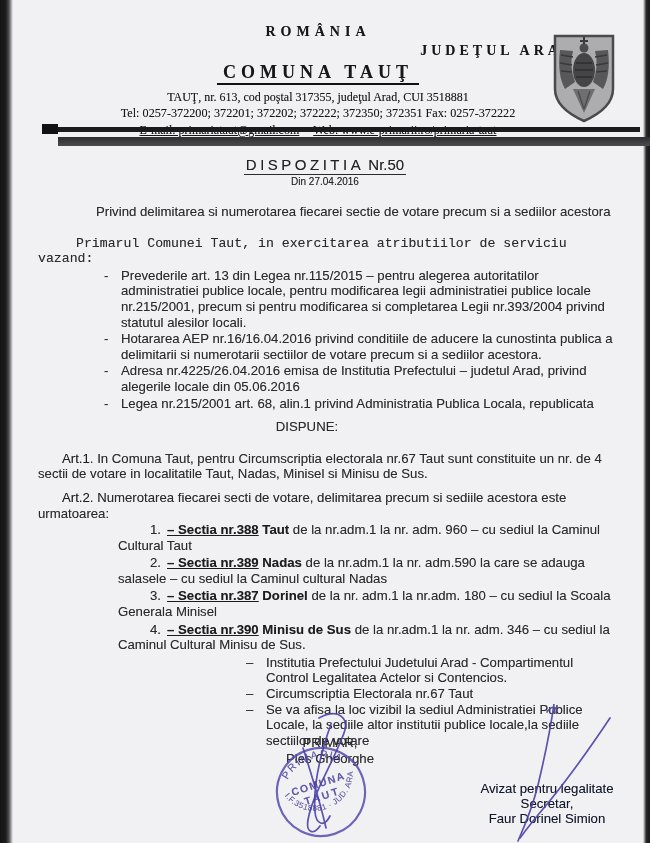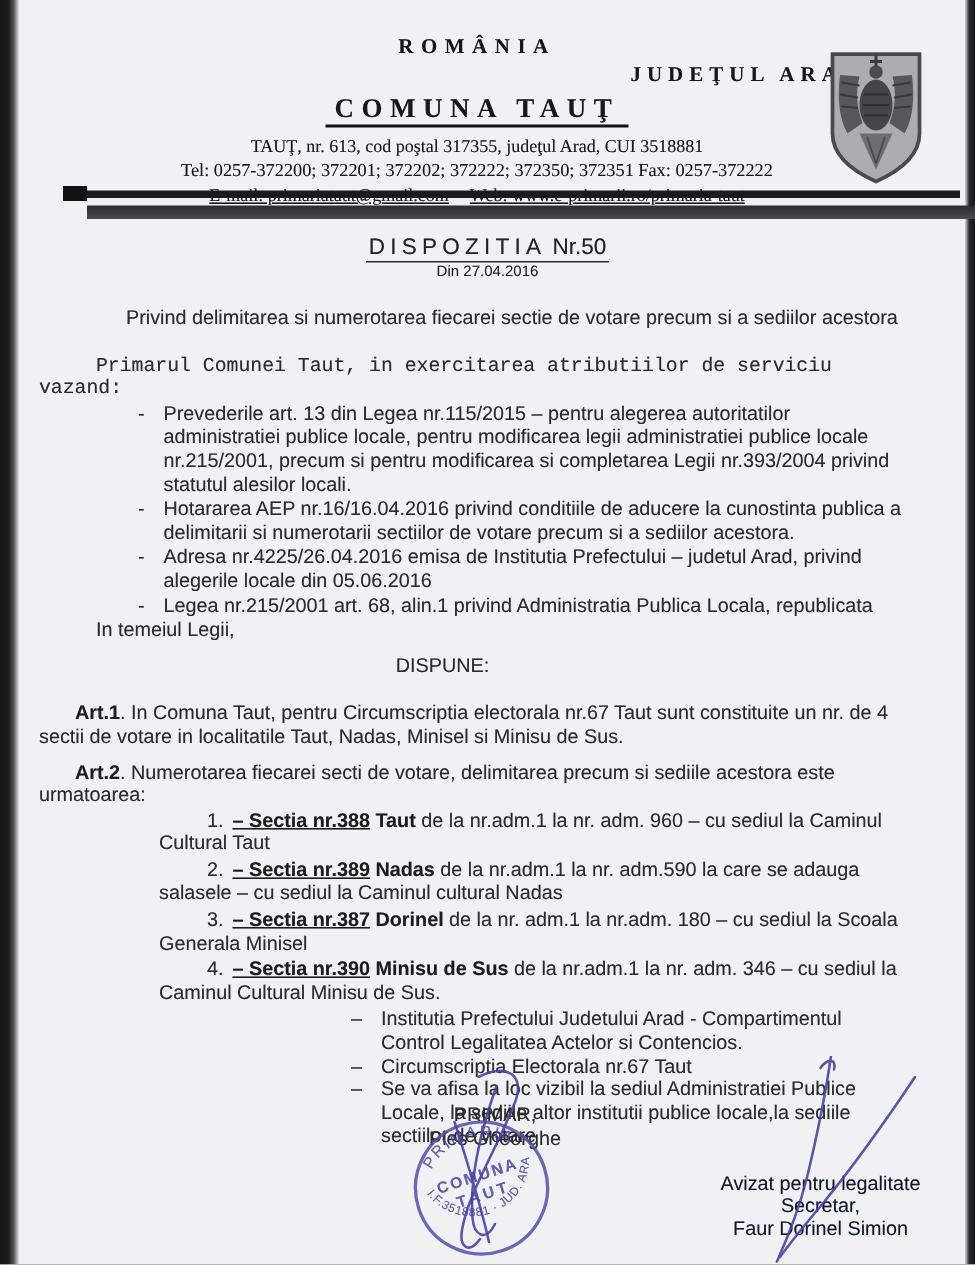"Privind delimitarea si numerotarea" .content { left: 26px -> 38px }
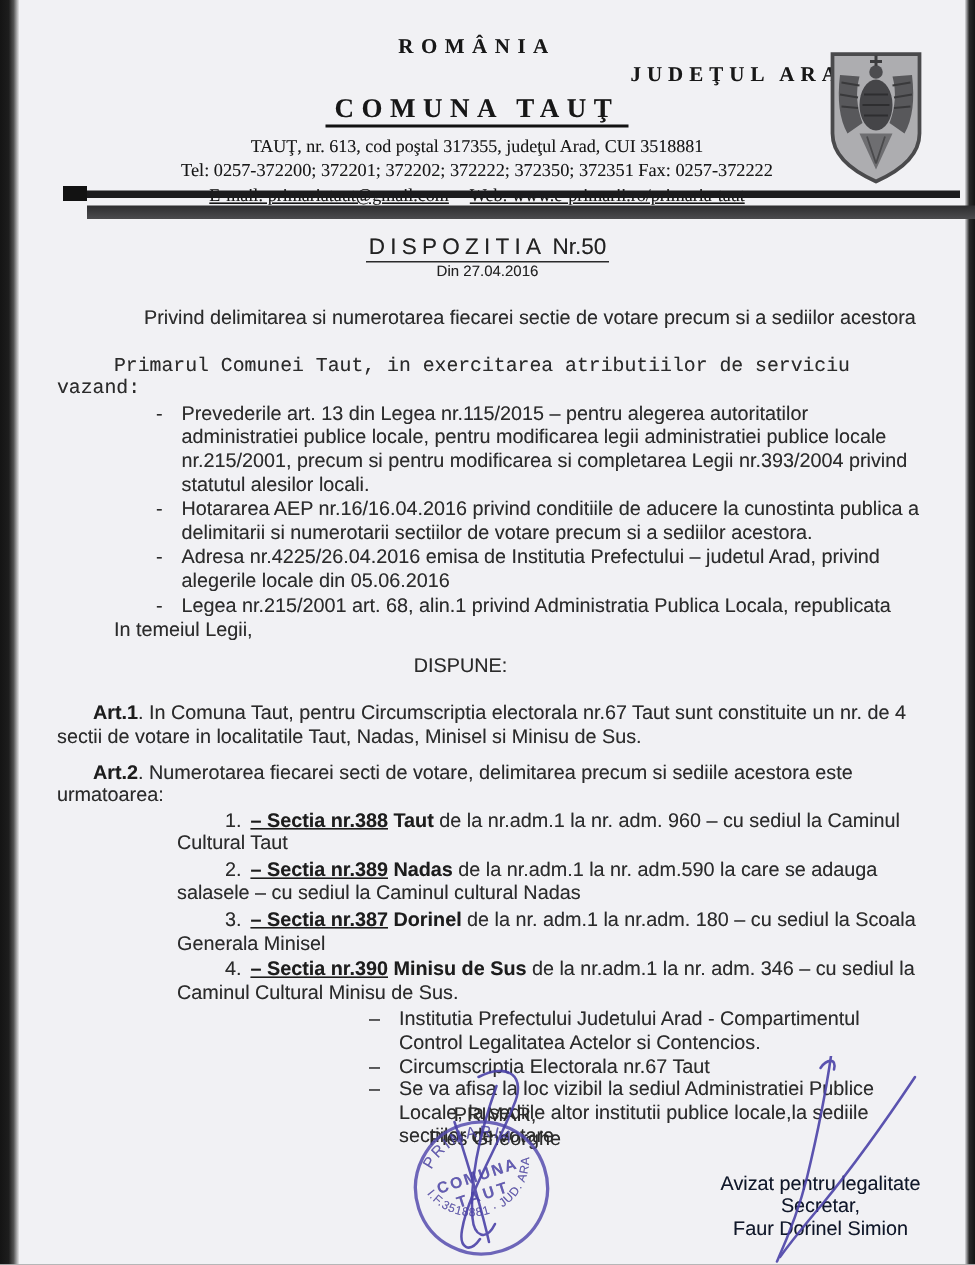"In temeiul Legii," p.p-temeiul { html: <p>In temeiul Legii,</p> -> none }
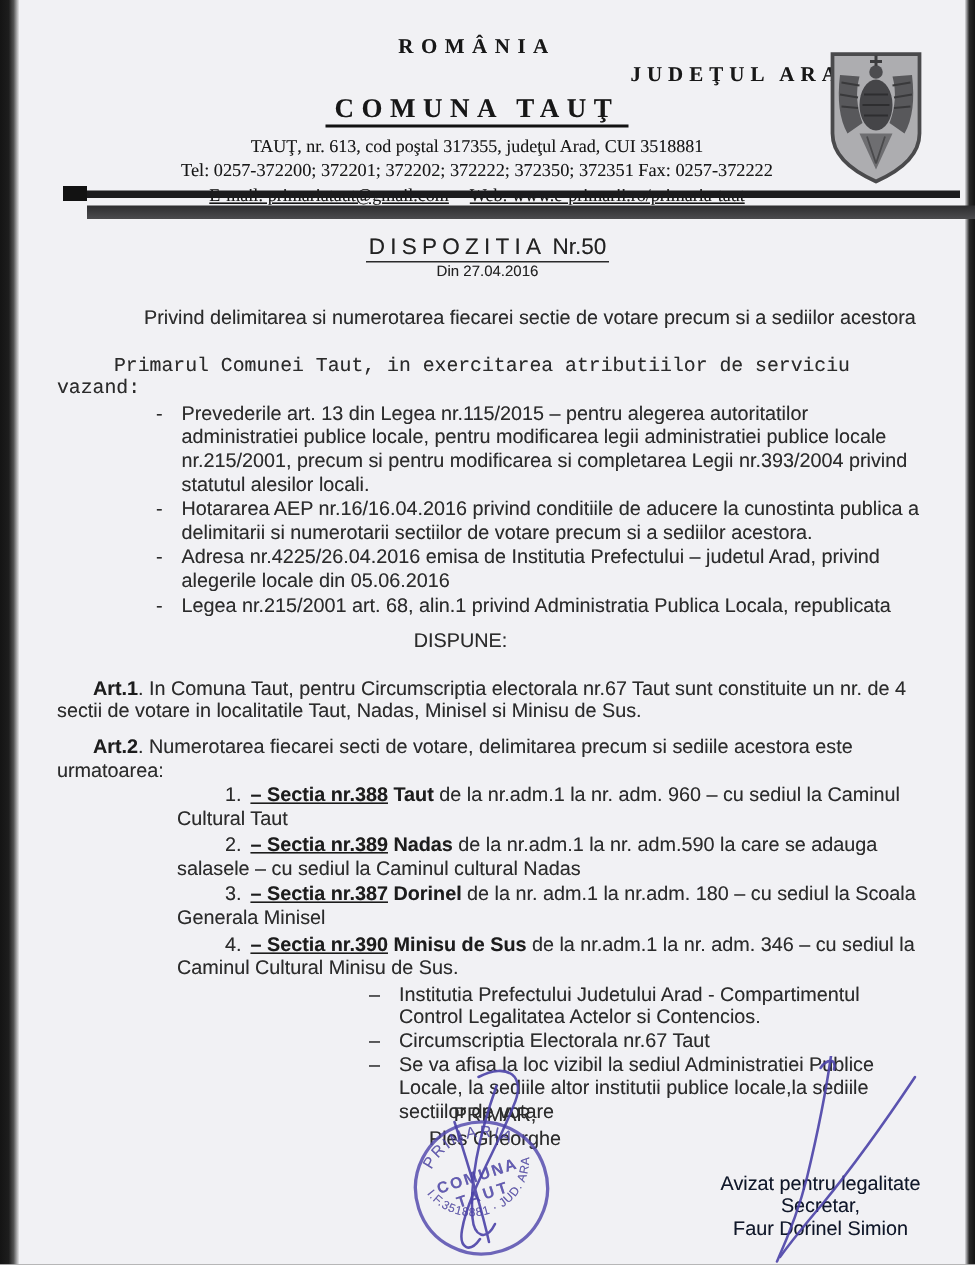"Art.1" .p-art b { font-weight: bold -> normal }
